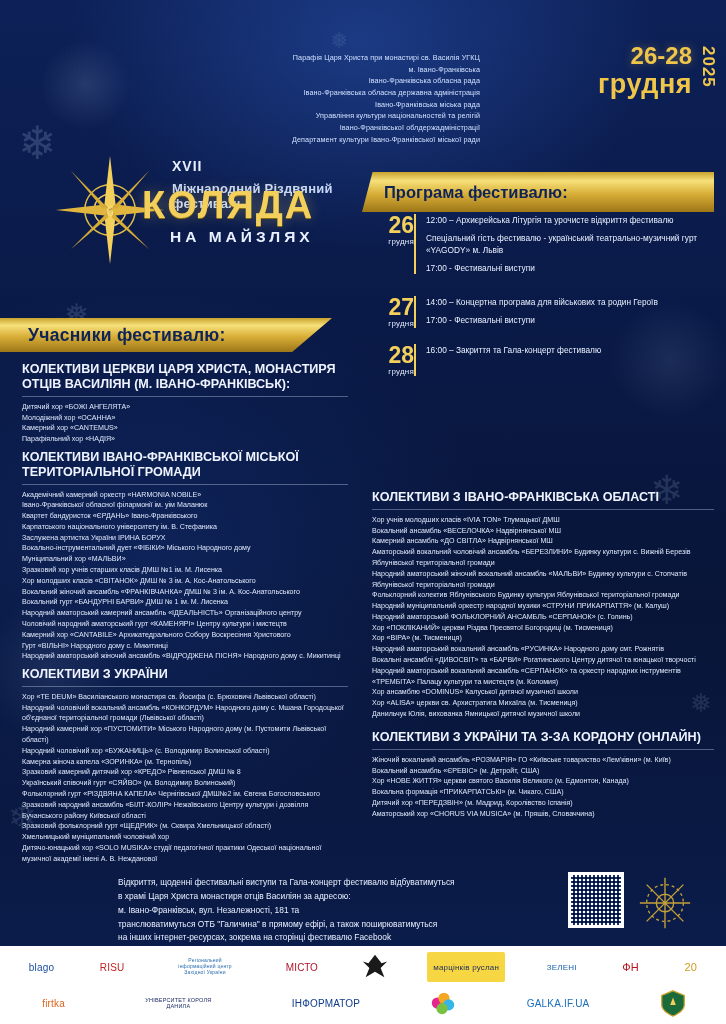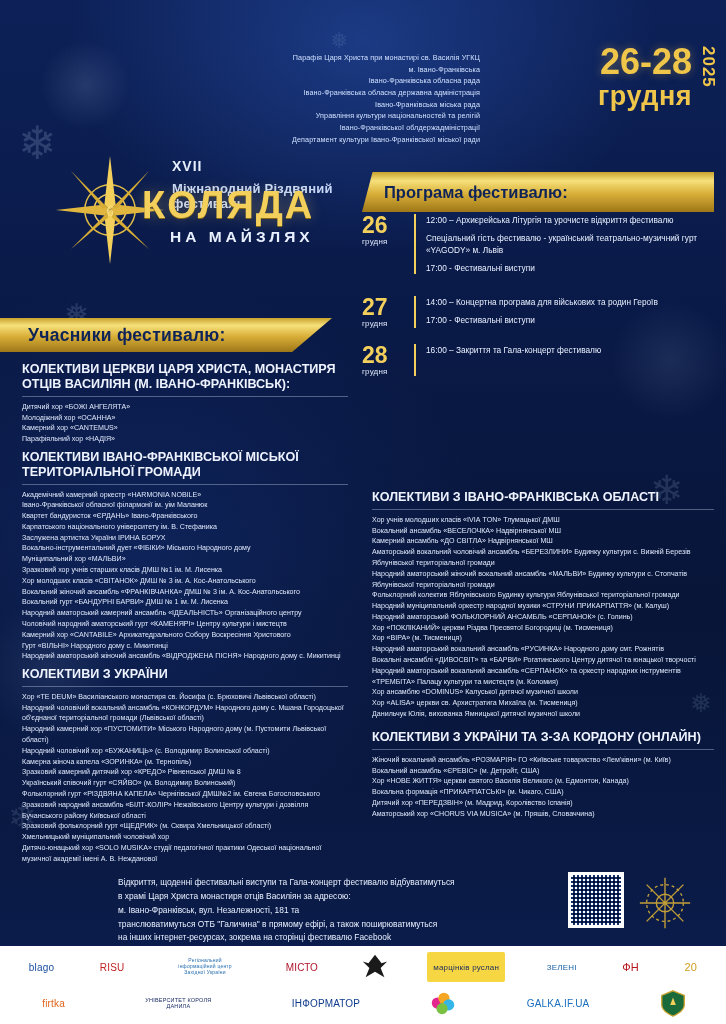"26-28" .date-main { font-size: 36px -> 24px }
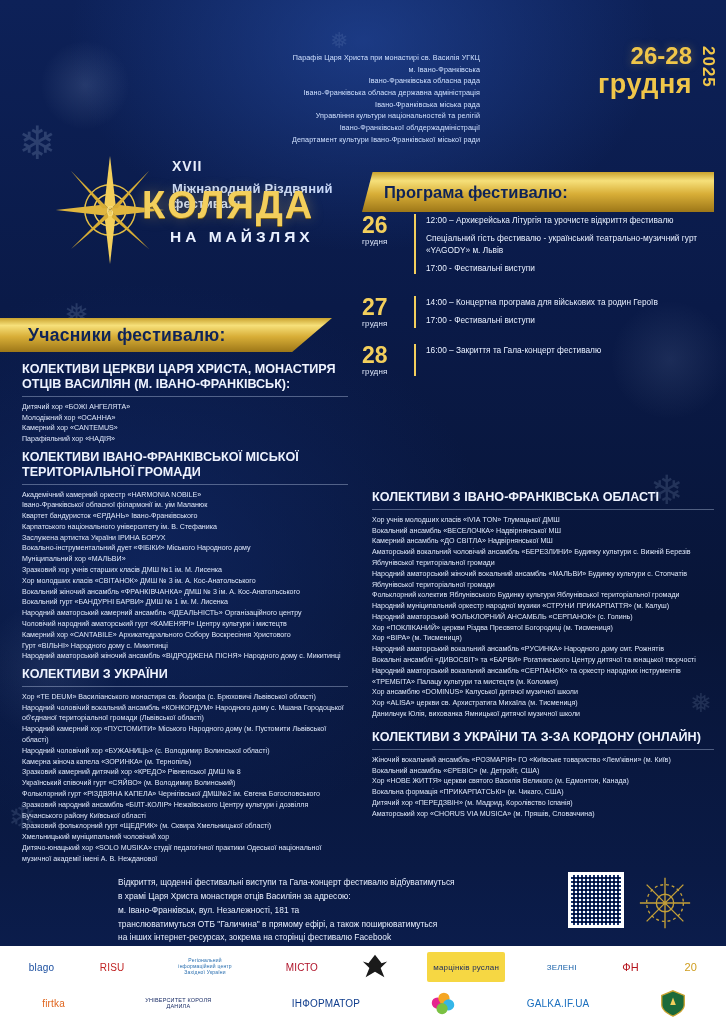"26" .prog-day { text-align: left -> right }
